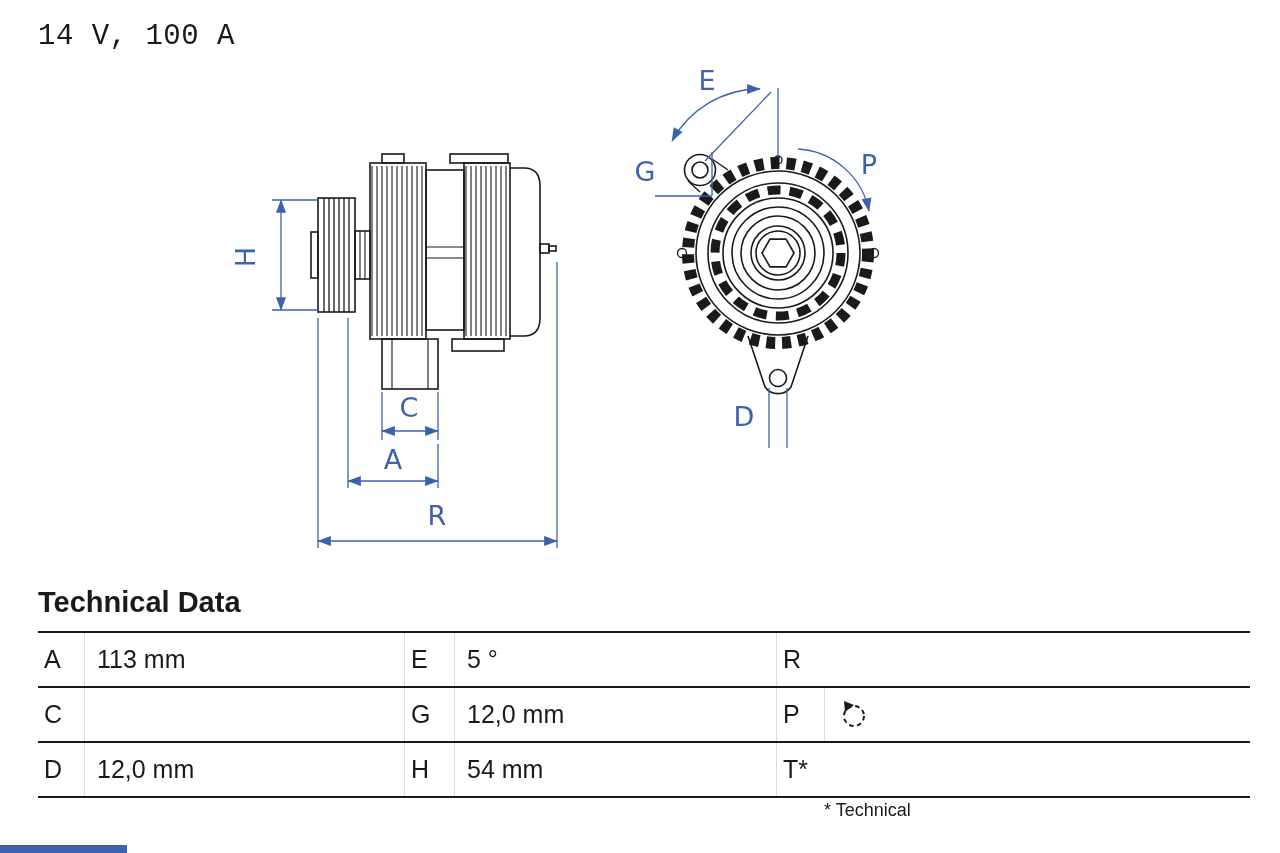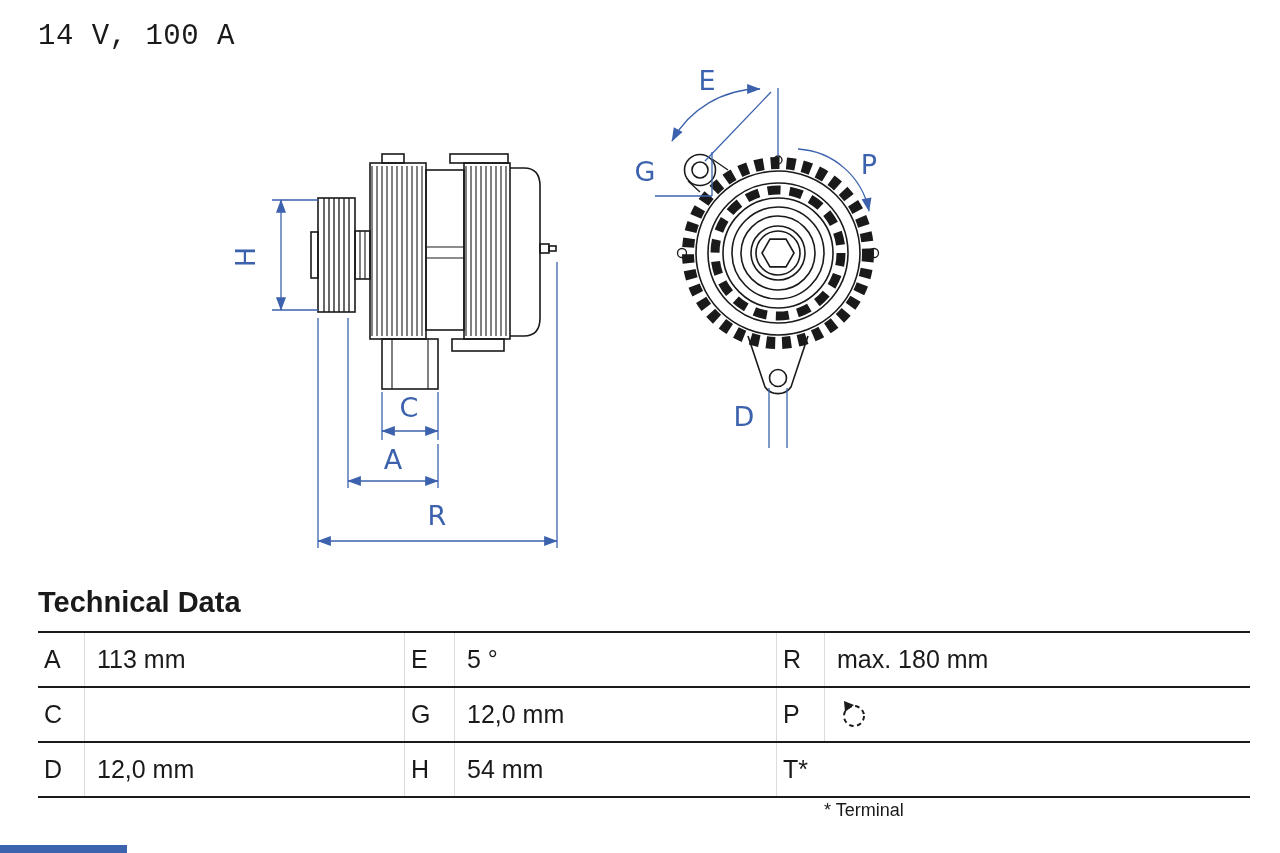"max. 180 mm" div.cell { html: <div>max. 180 mm</div> -> none }
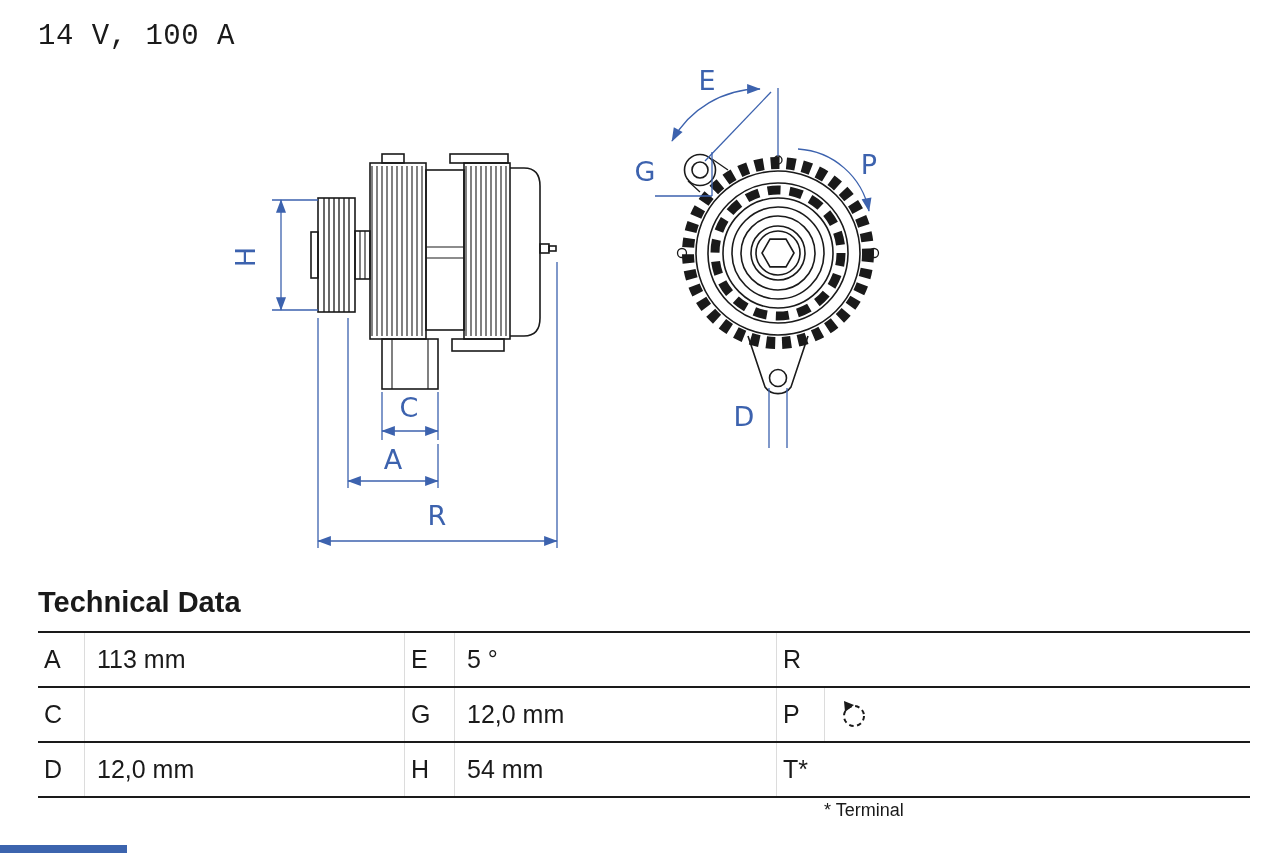"* Terminal" div.footnote { text: Terminal -> Technical }
